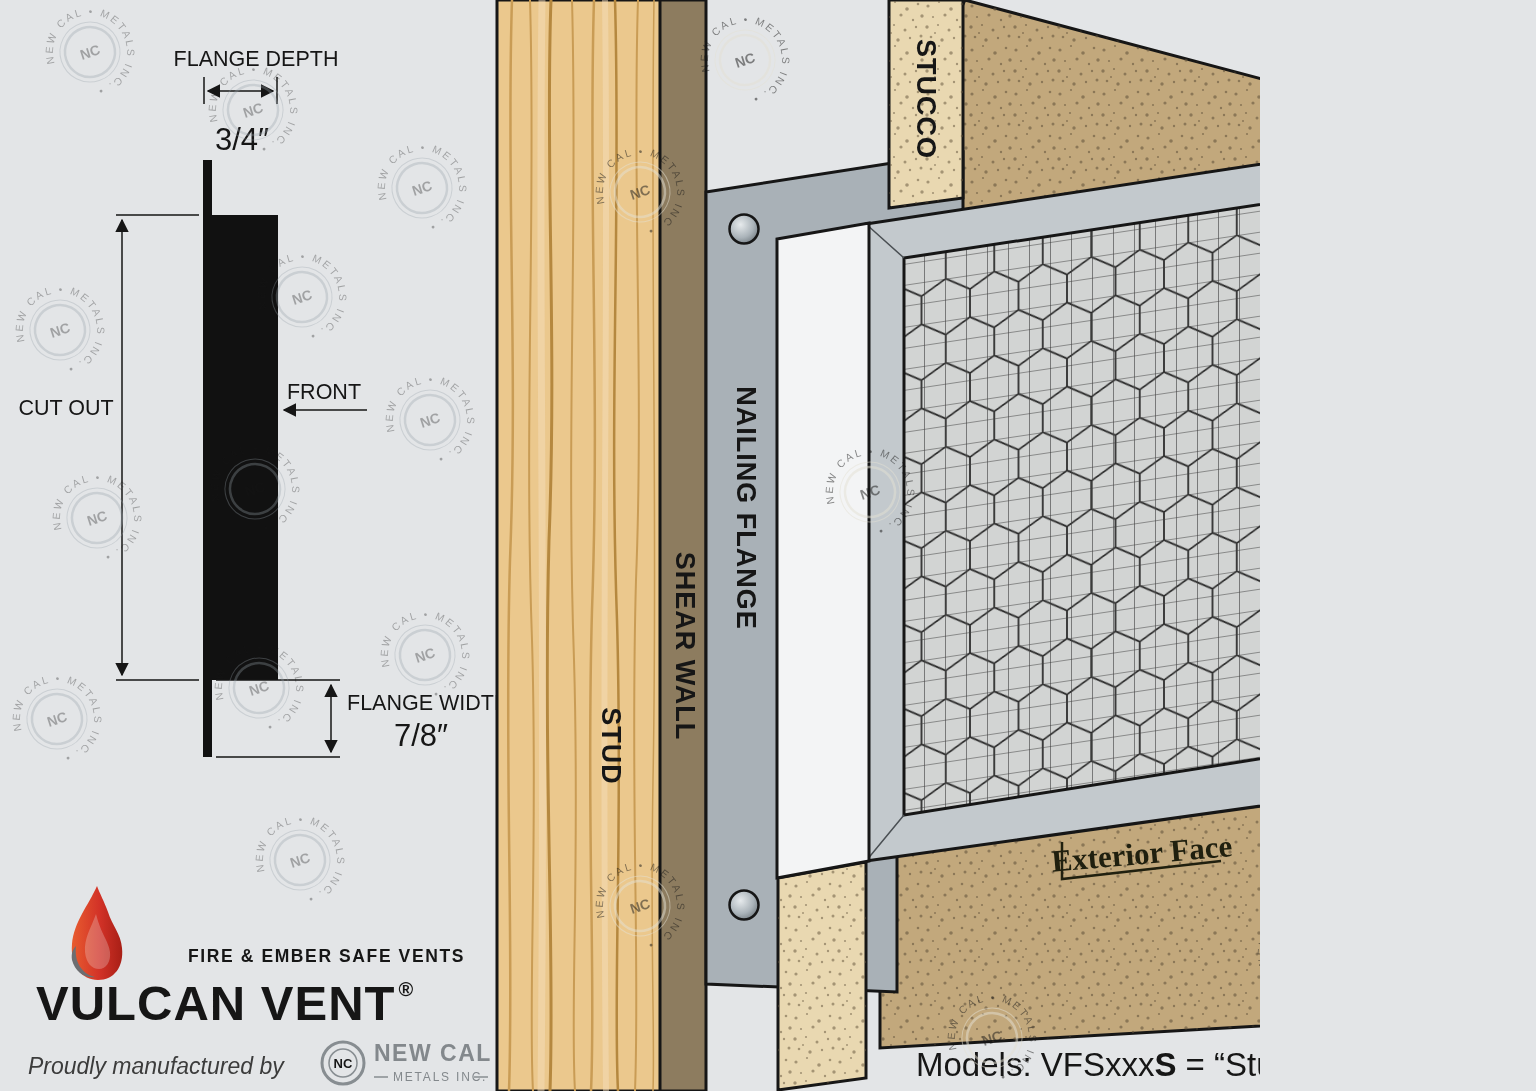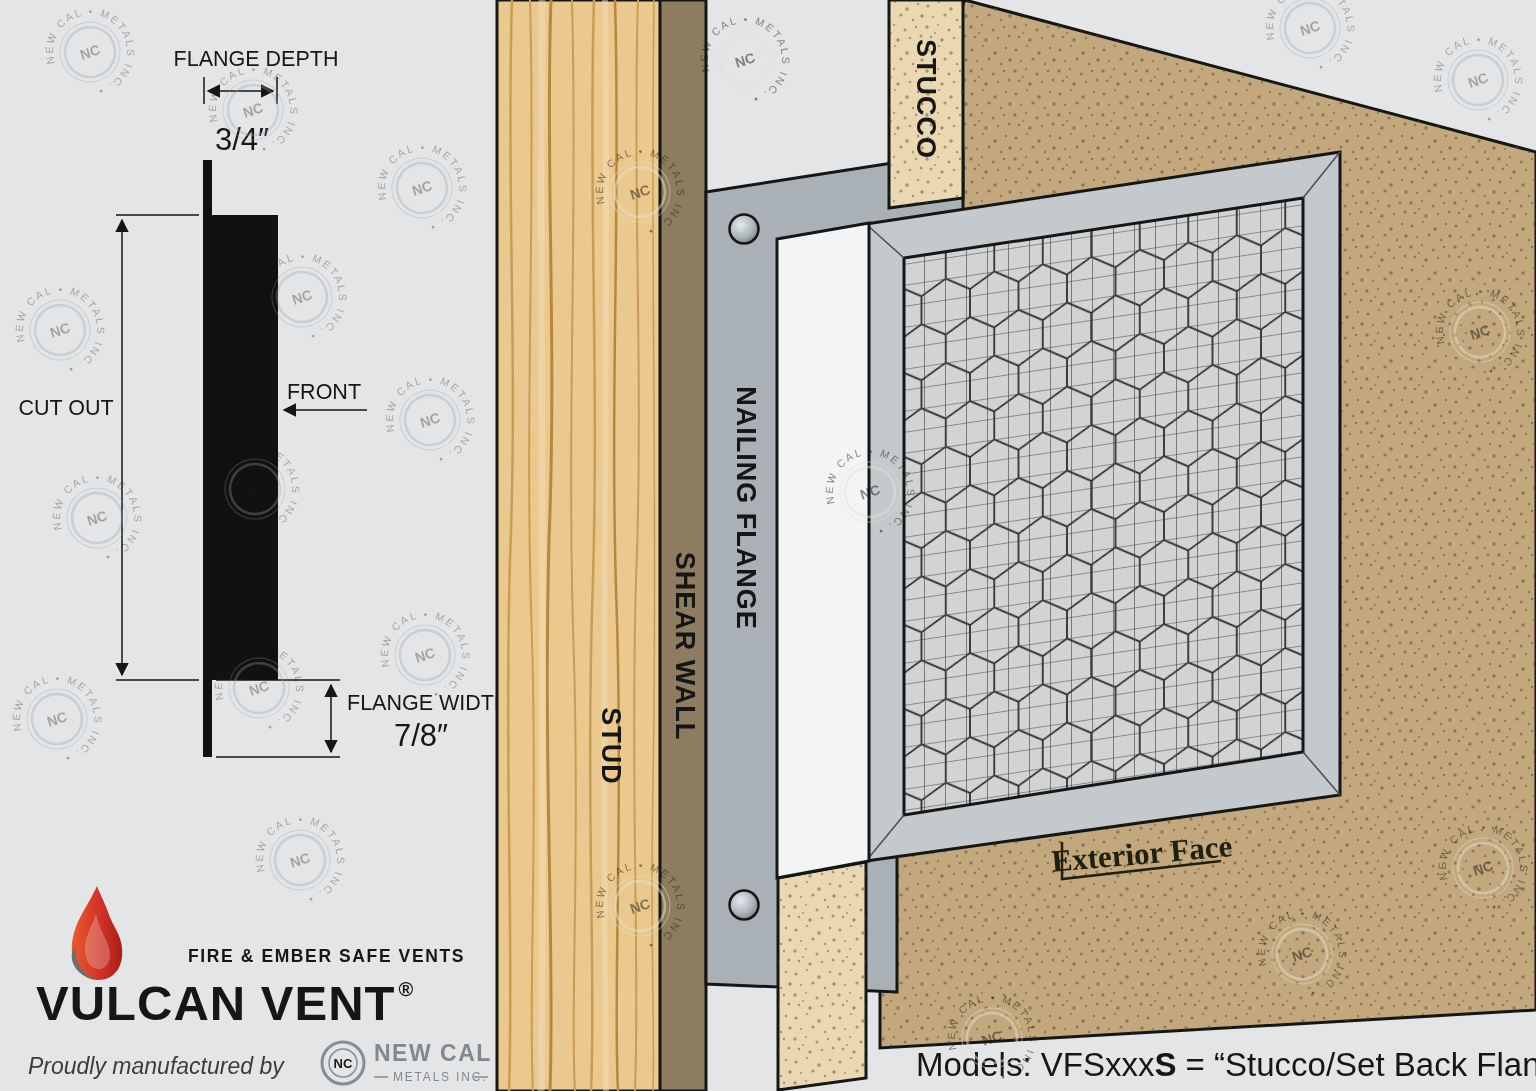"FLANGE DEPTH" .stage { width: 1536px -> 1260px }
